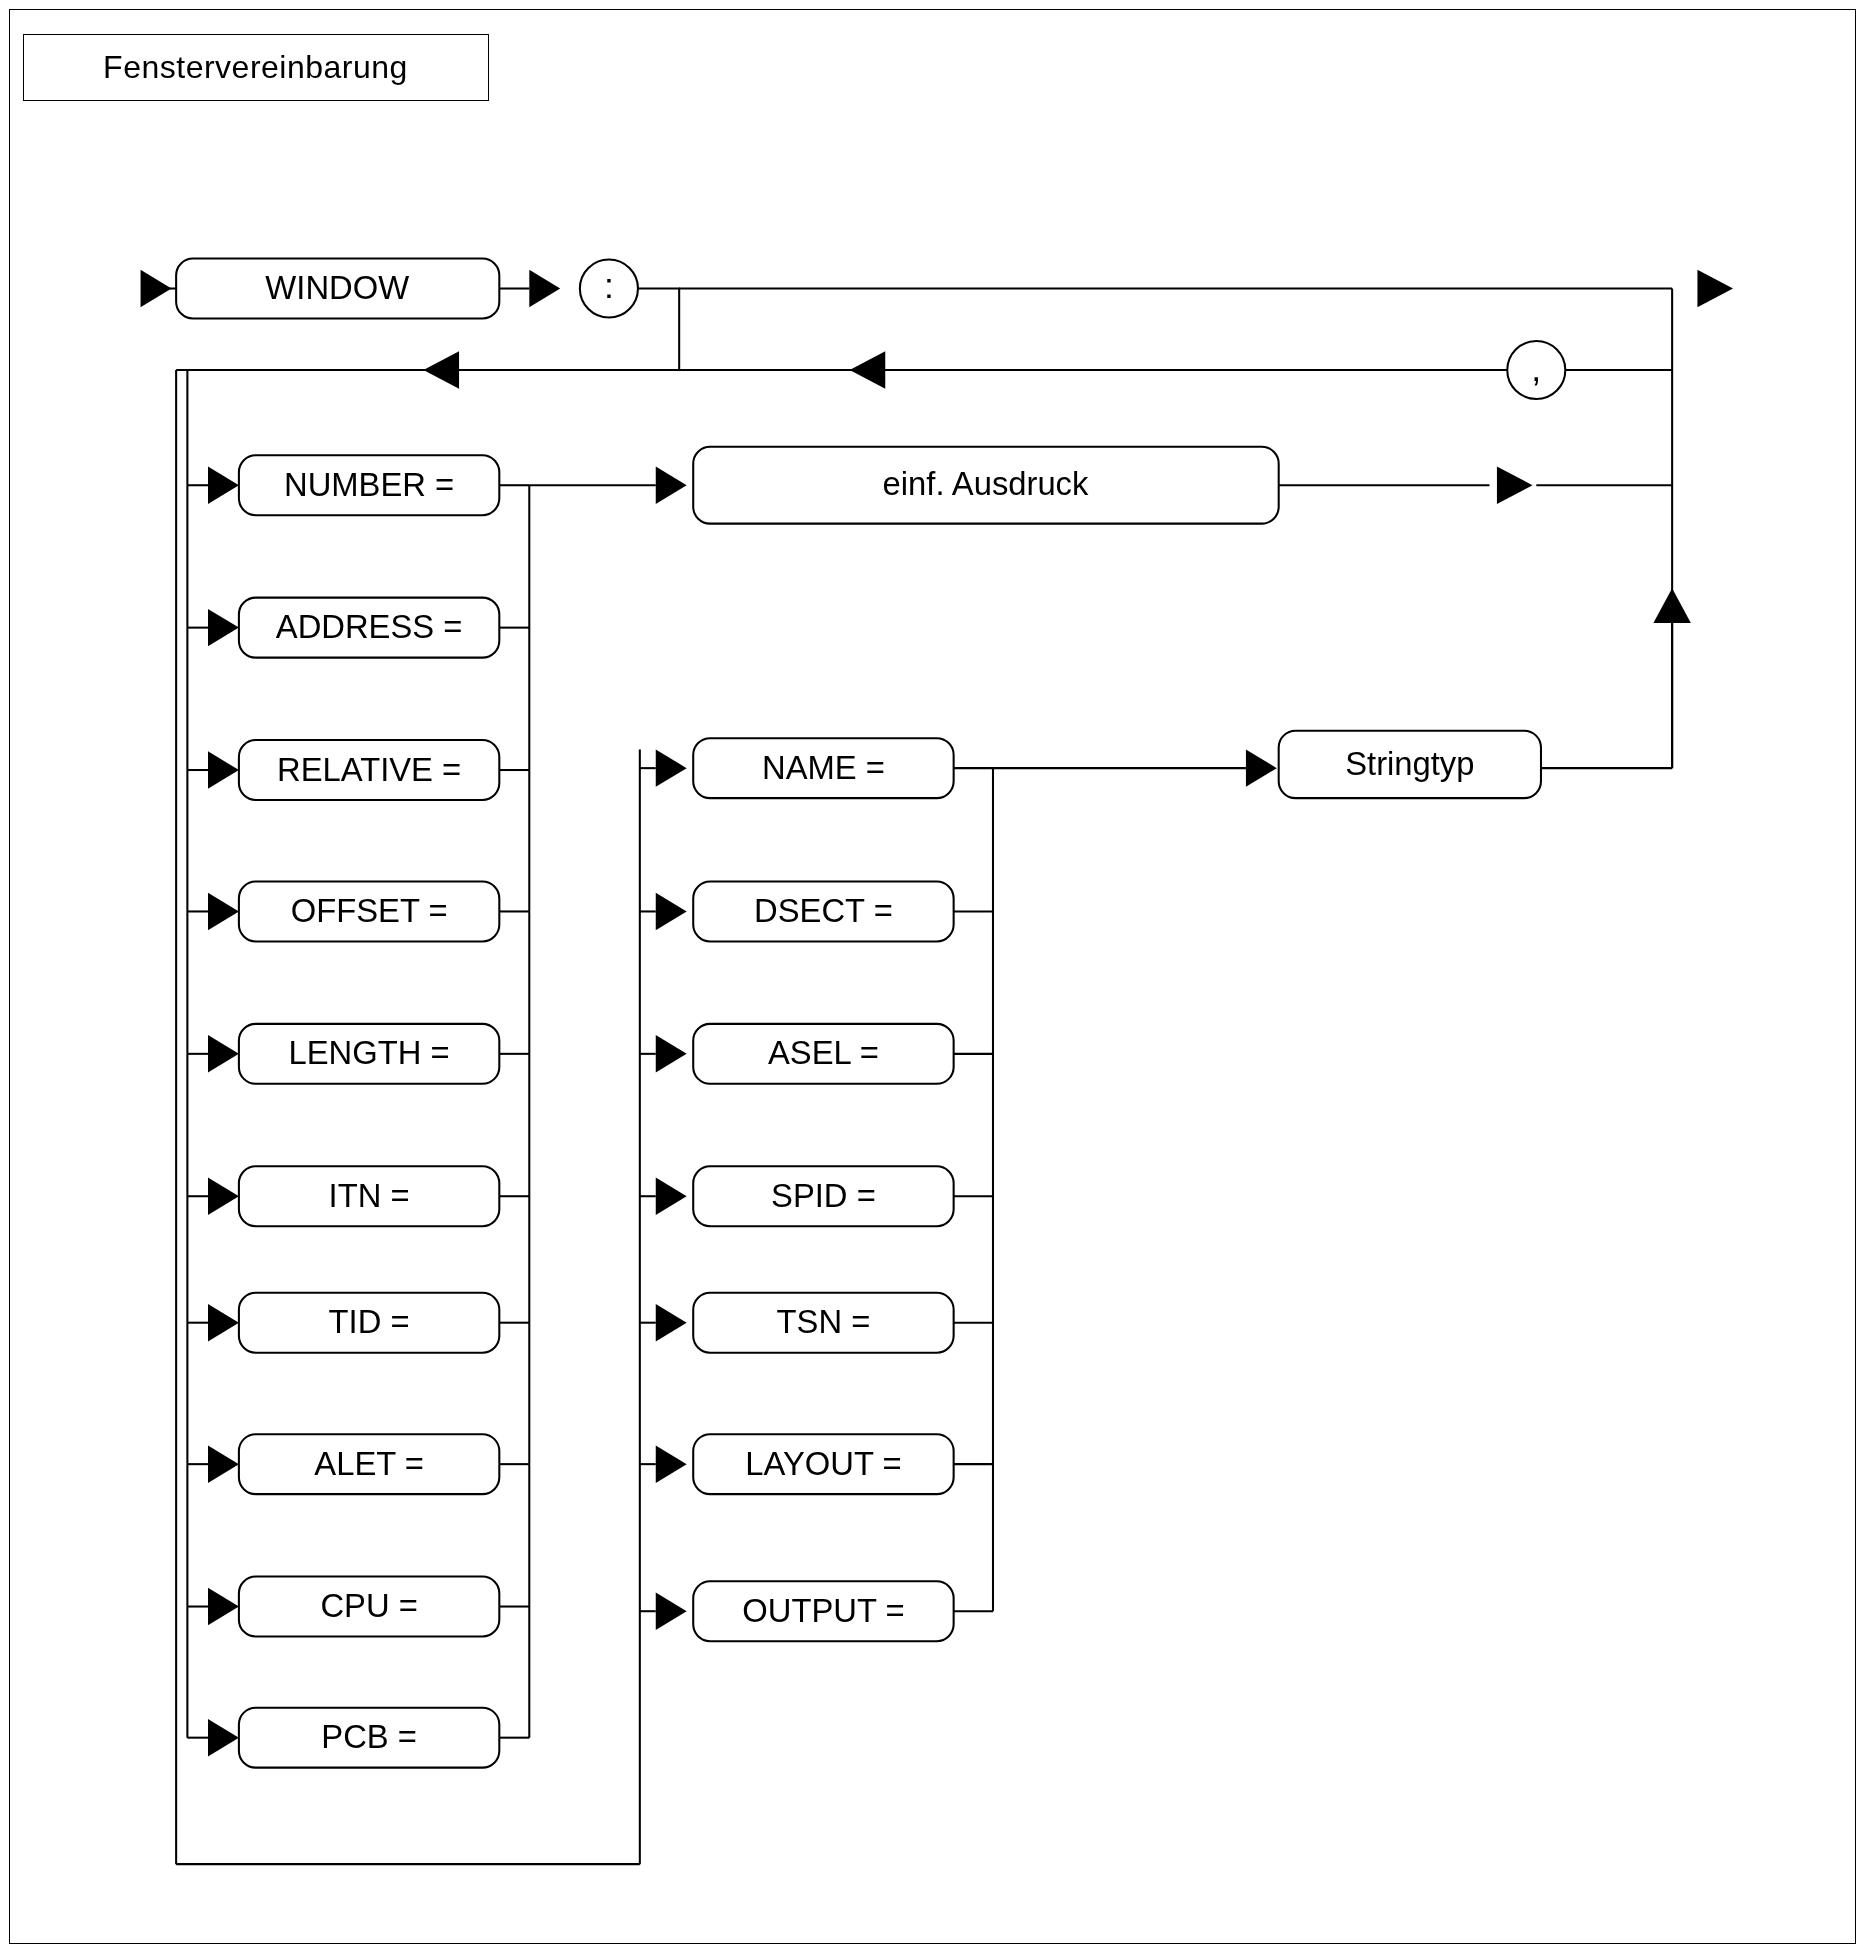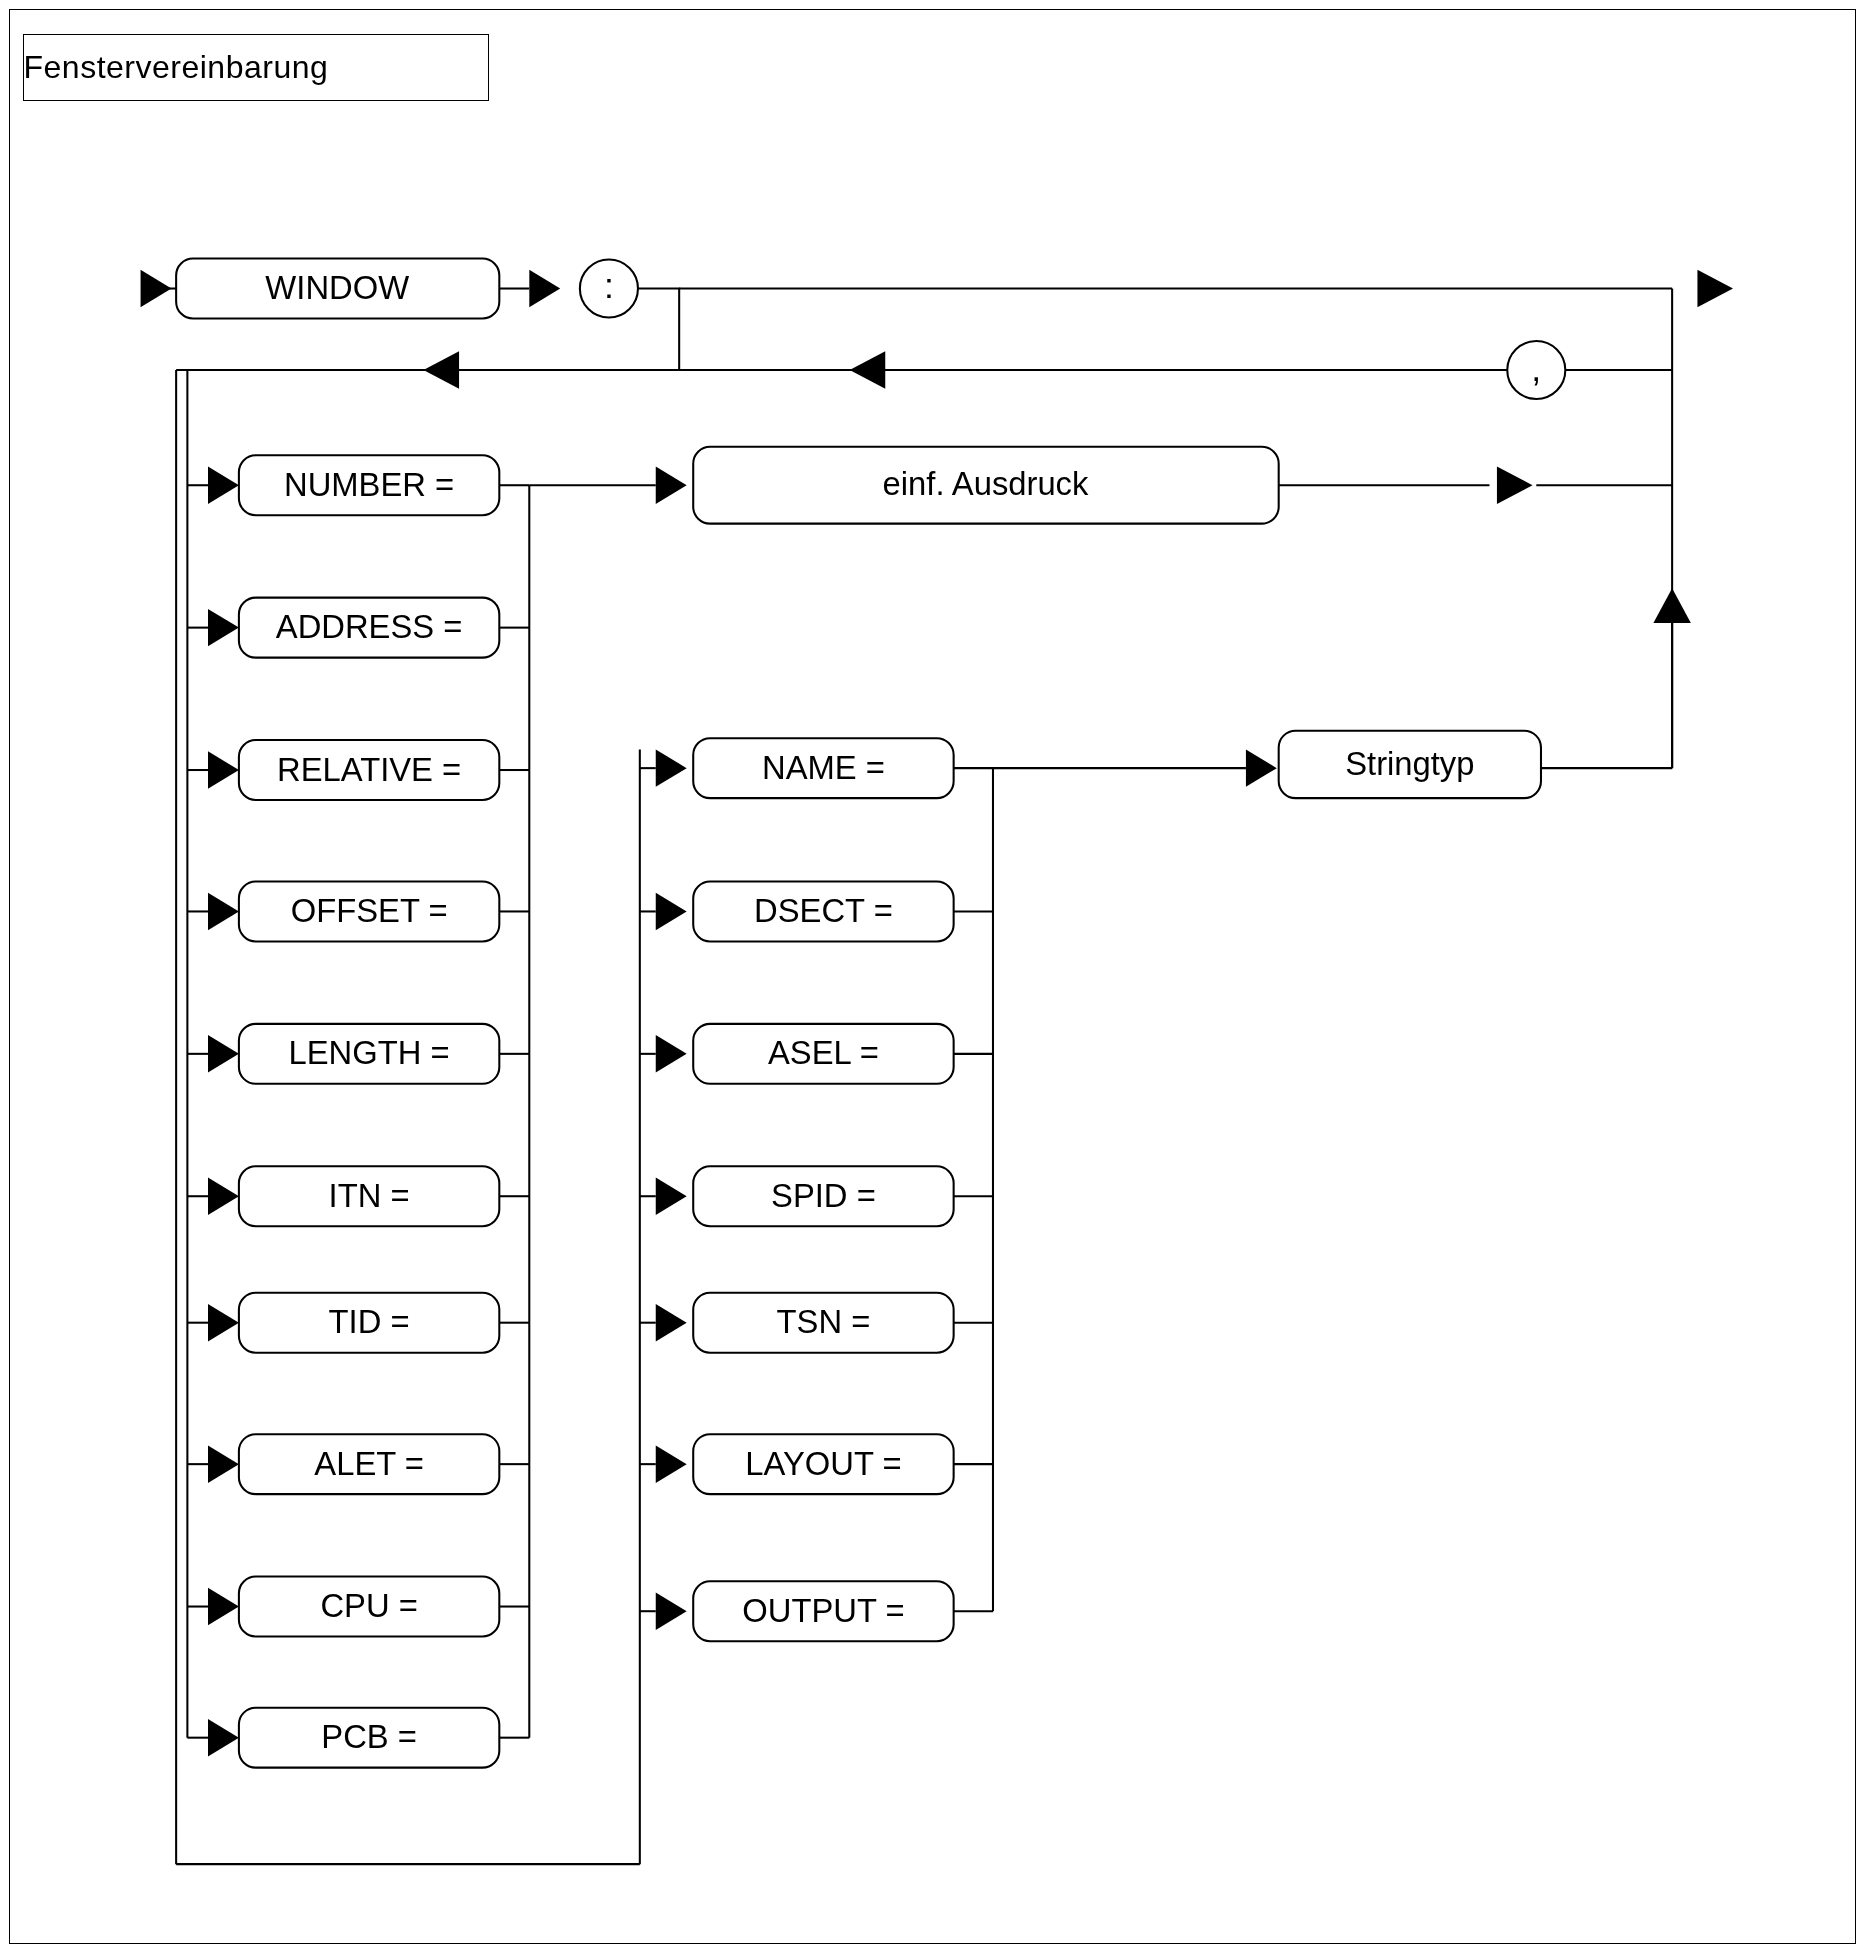"Fenstervereinbarung" #title-box { justify-content: none -> center }
